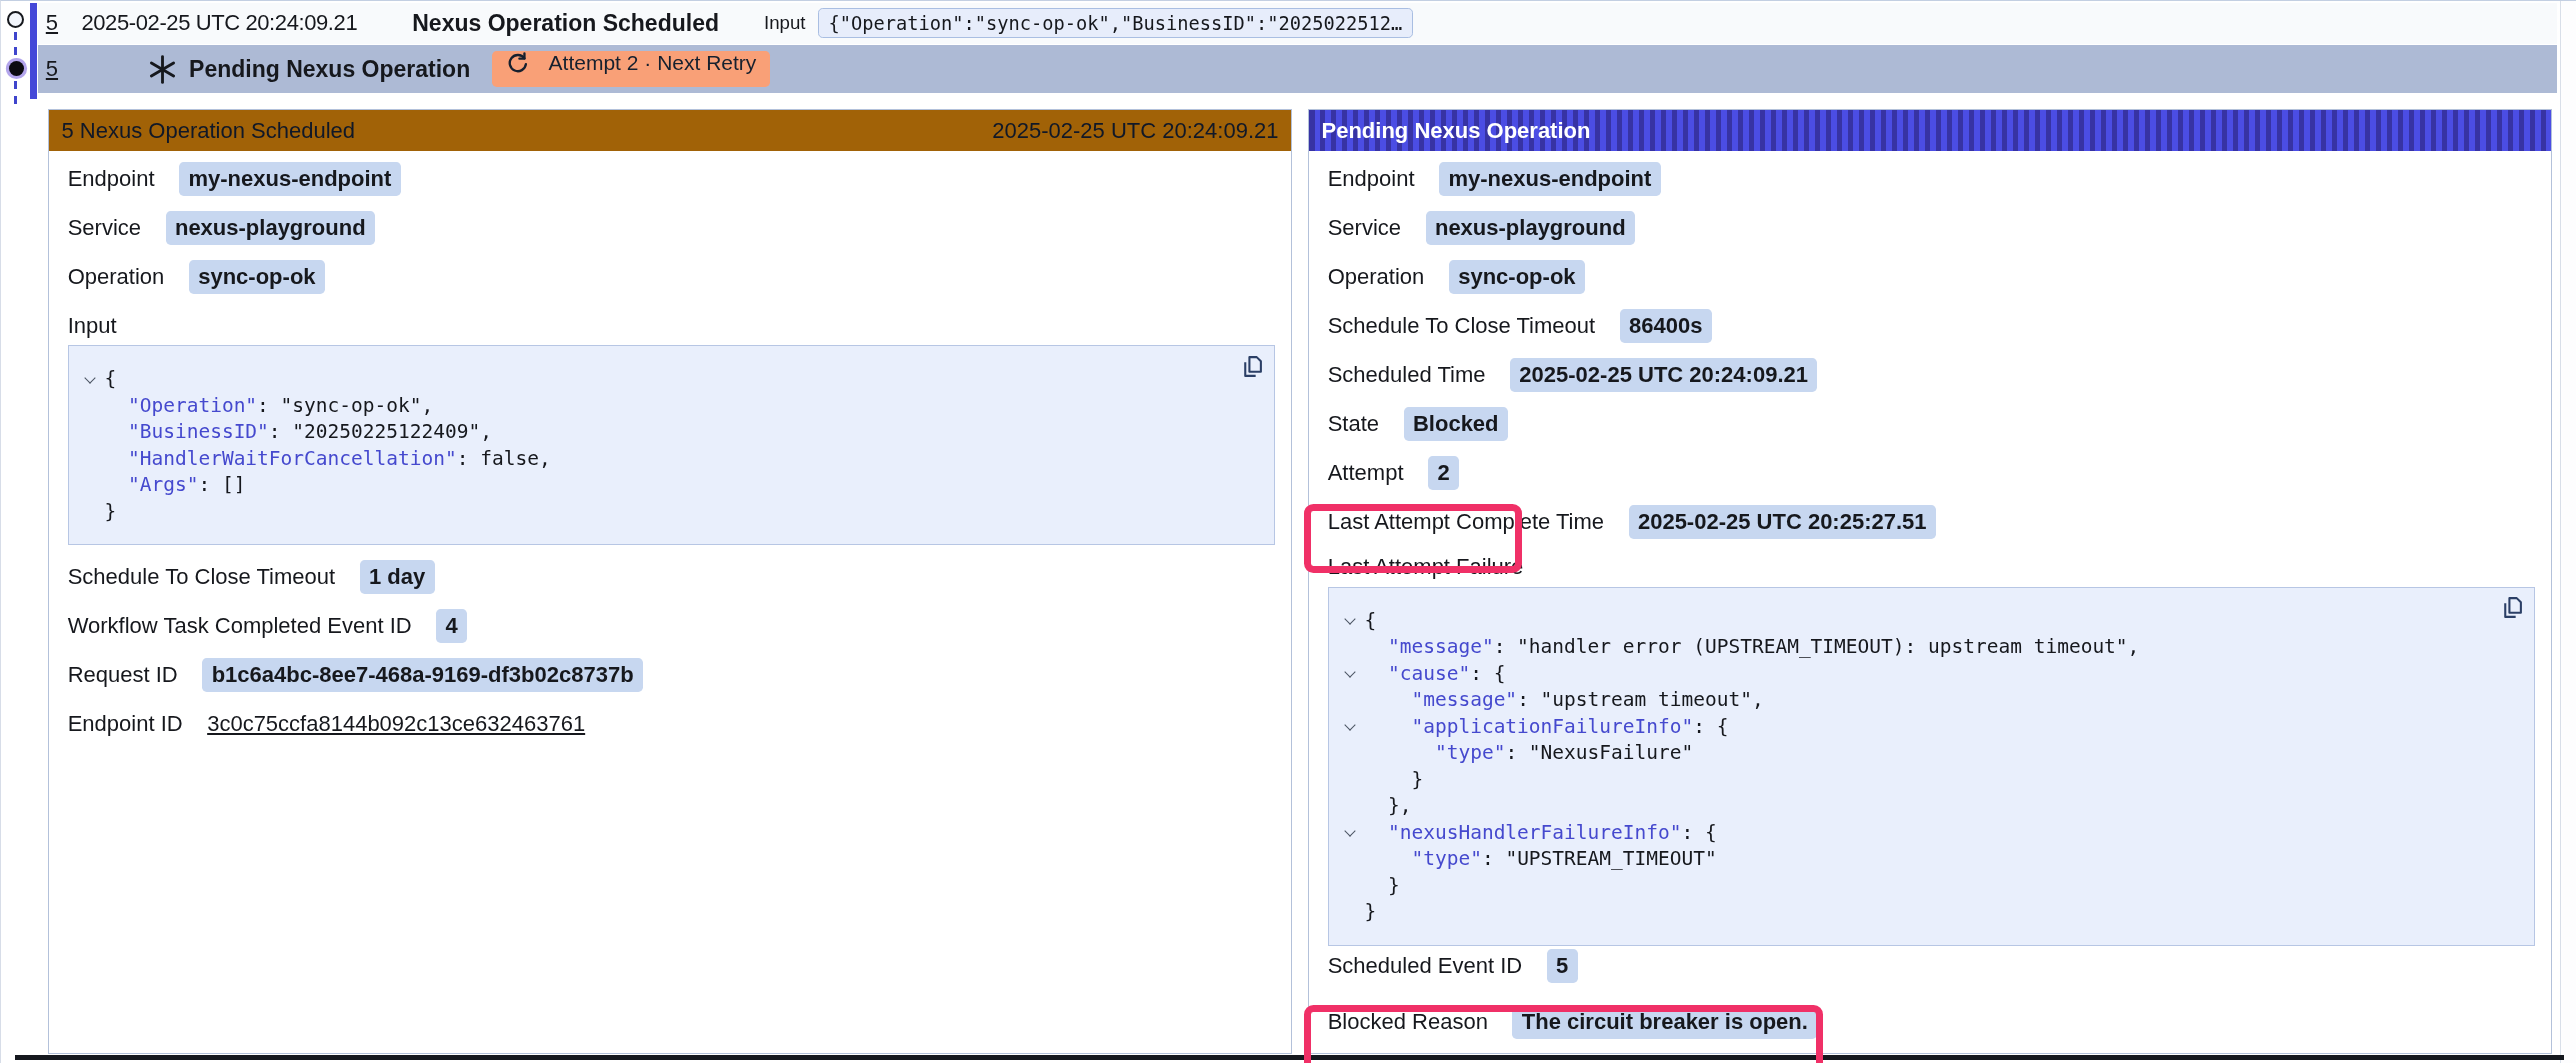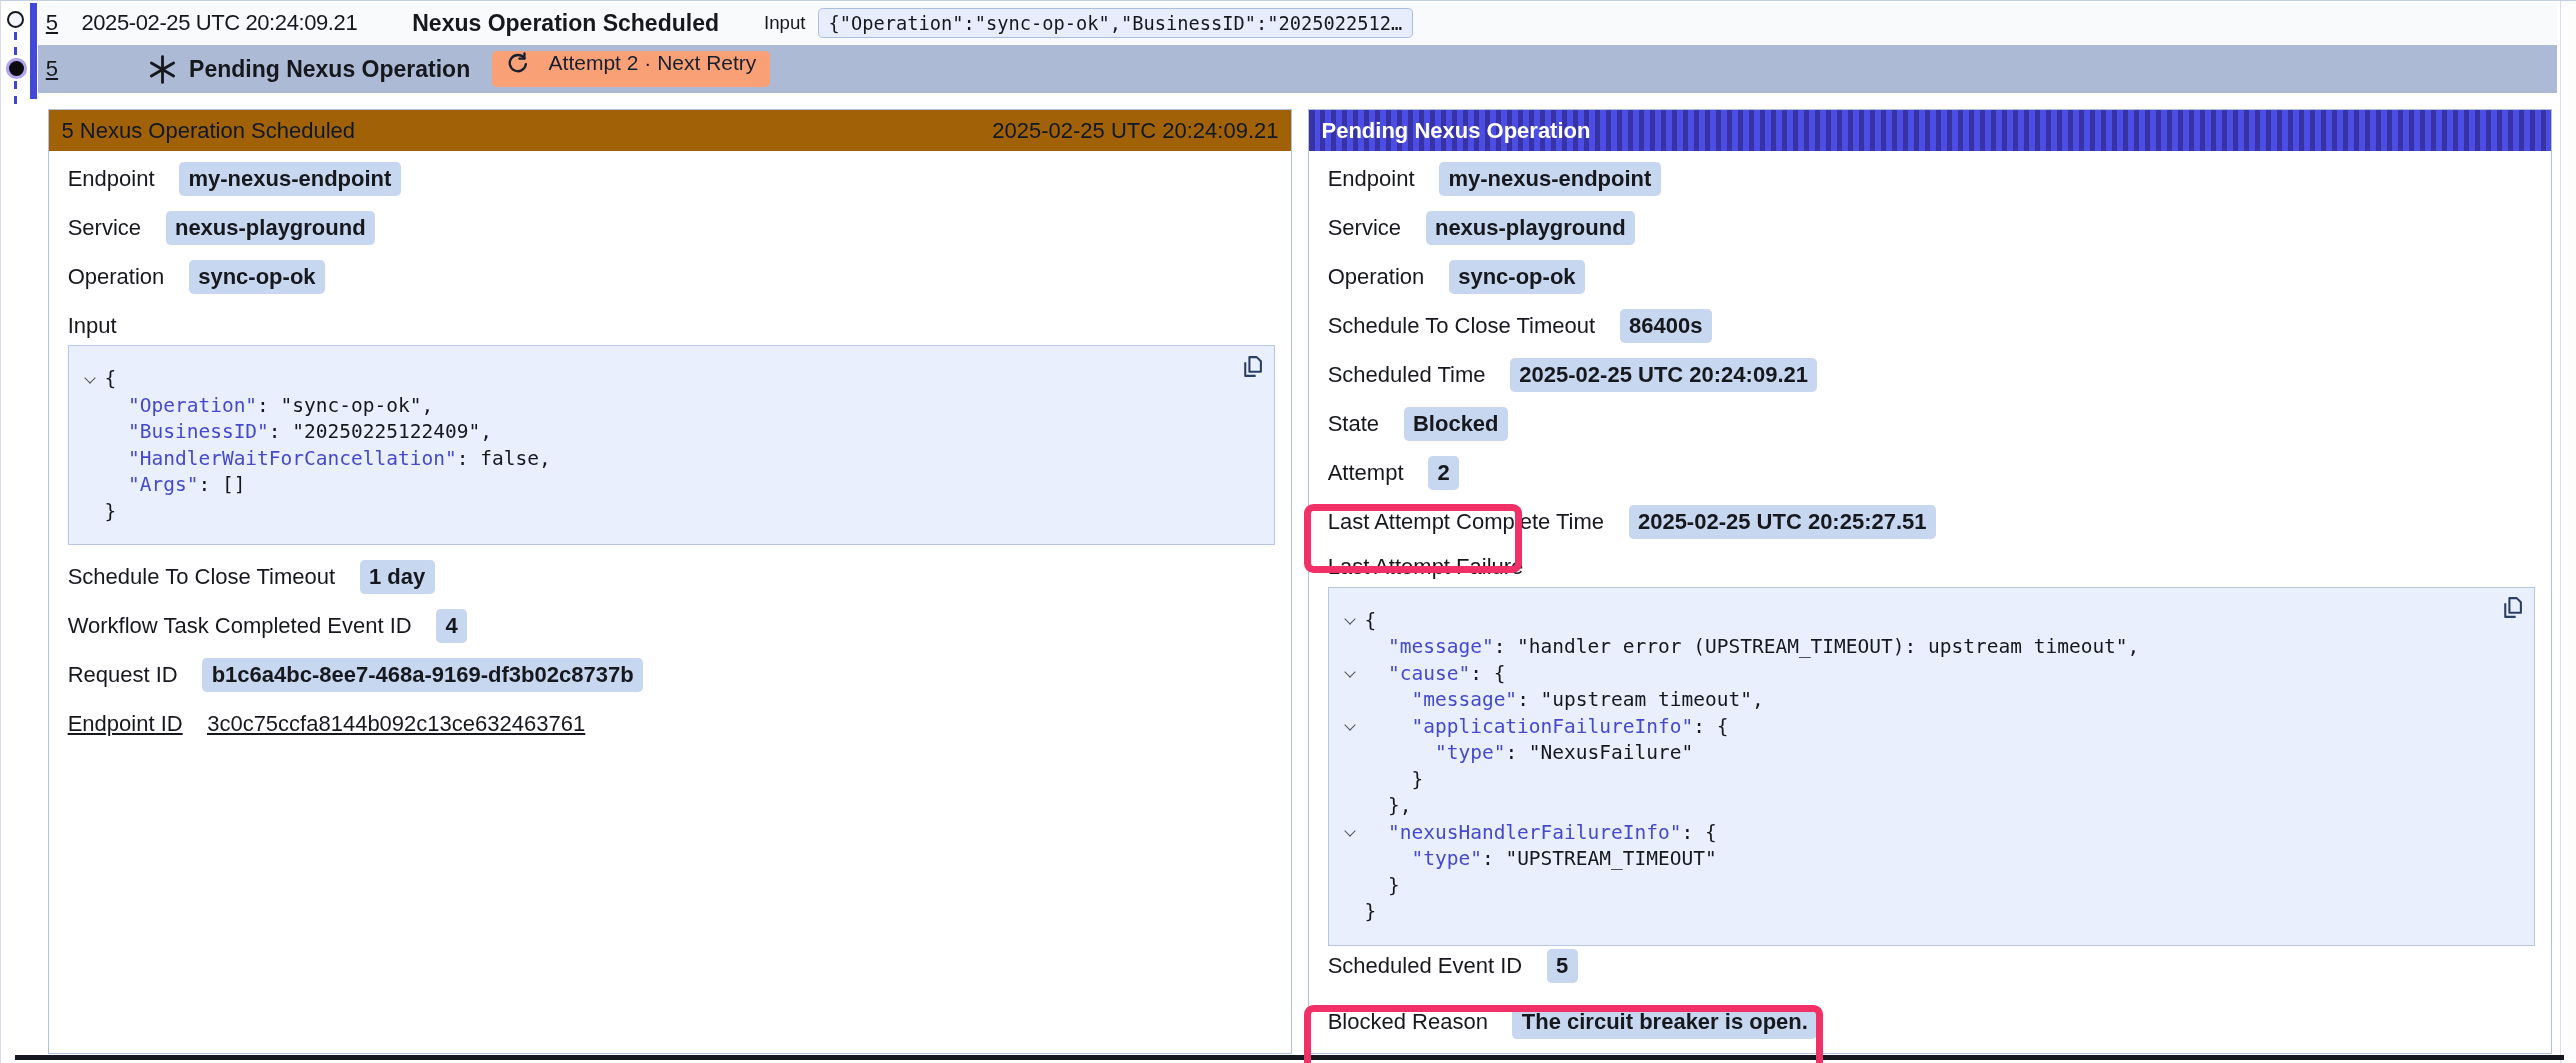"Endpoint ID" div.field-row { text-decoration: underline -> none }
